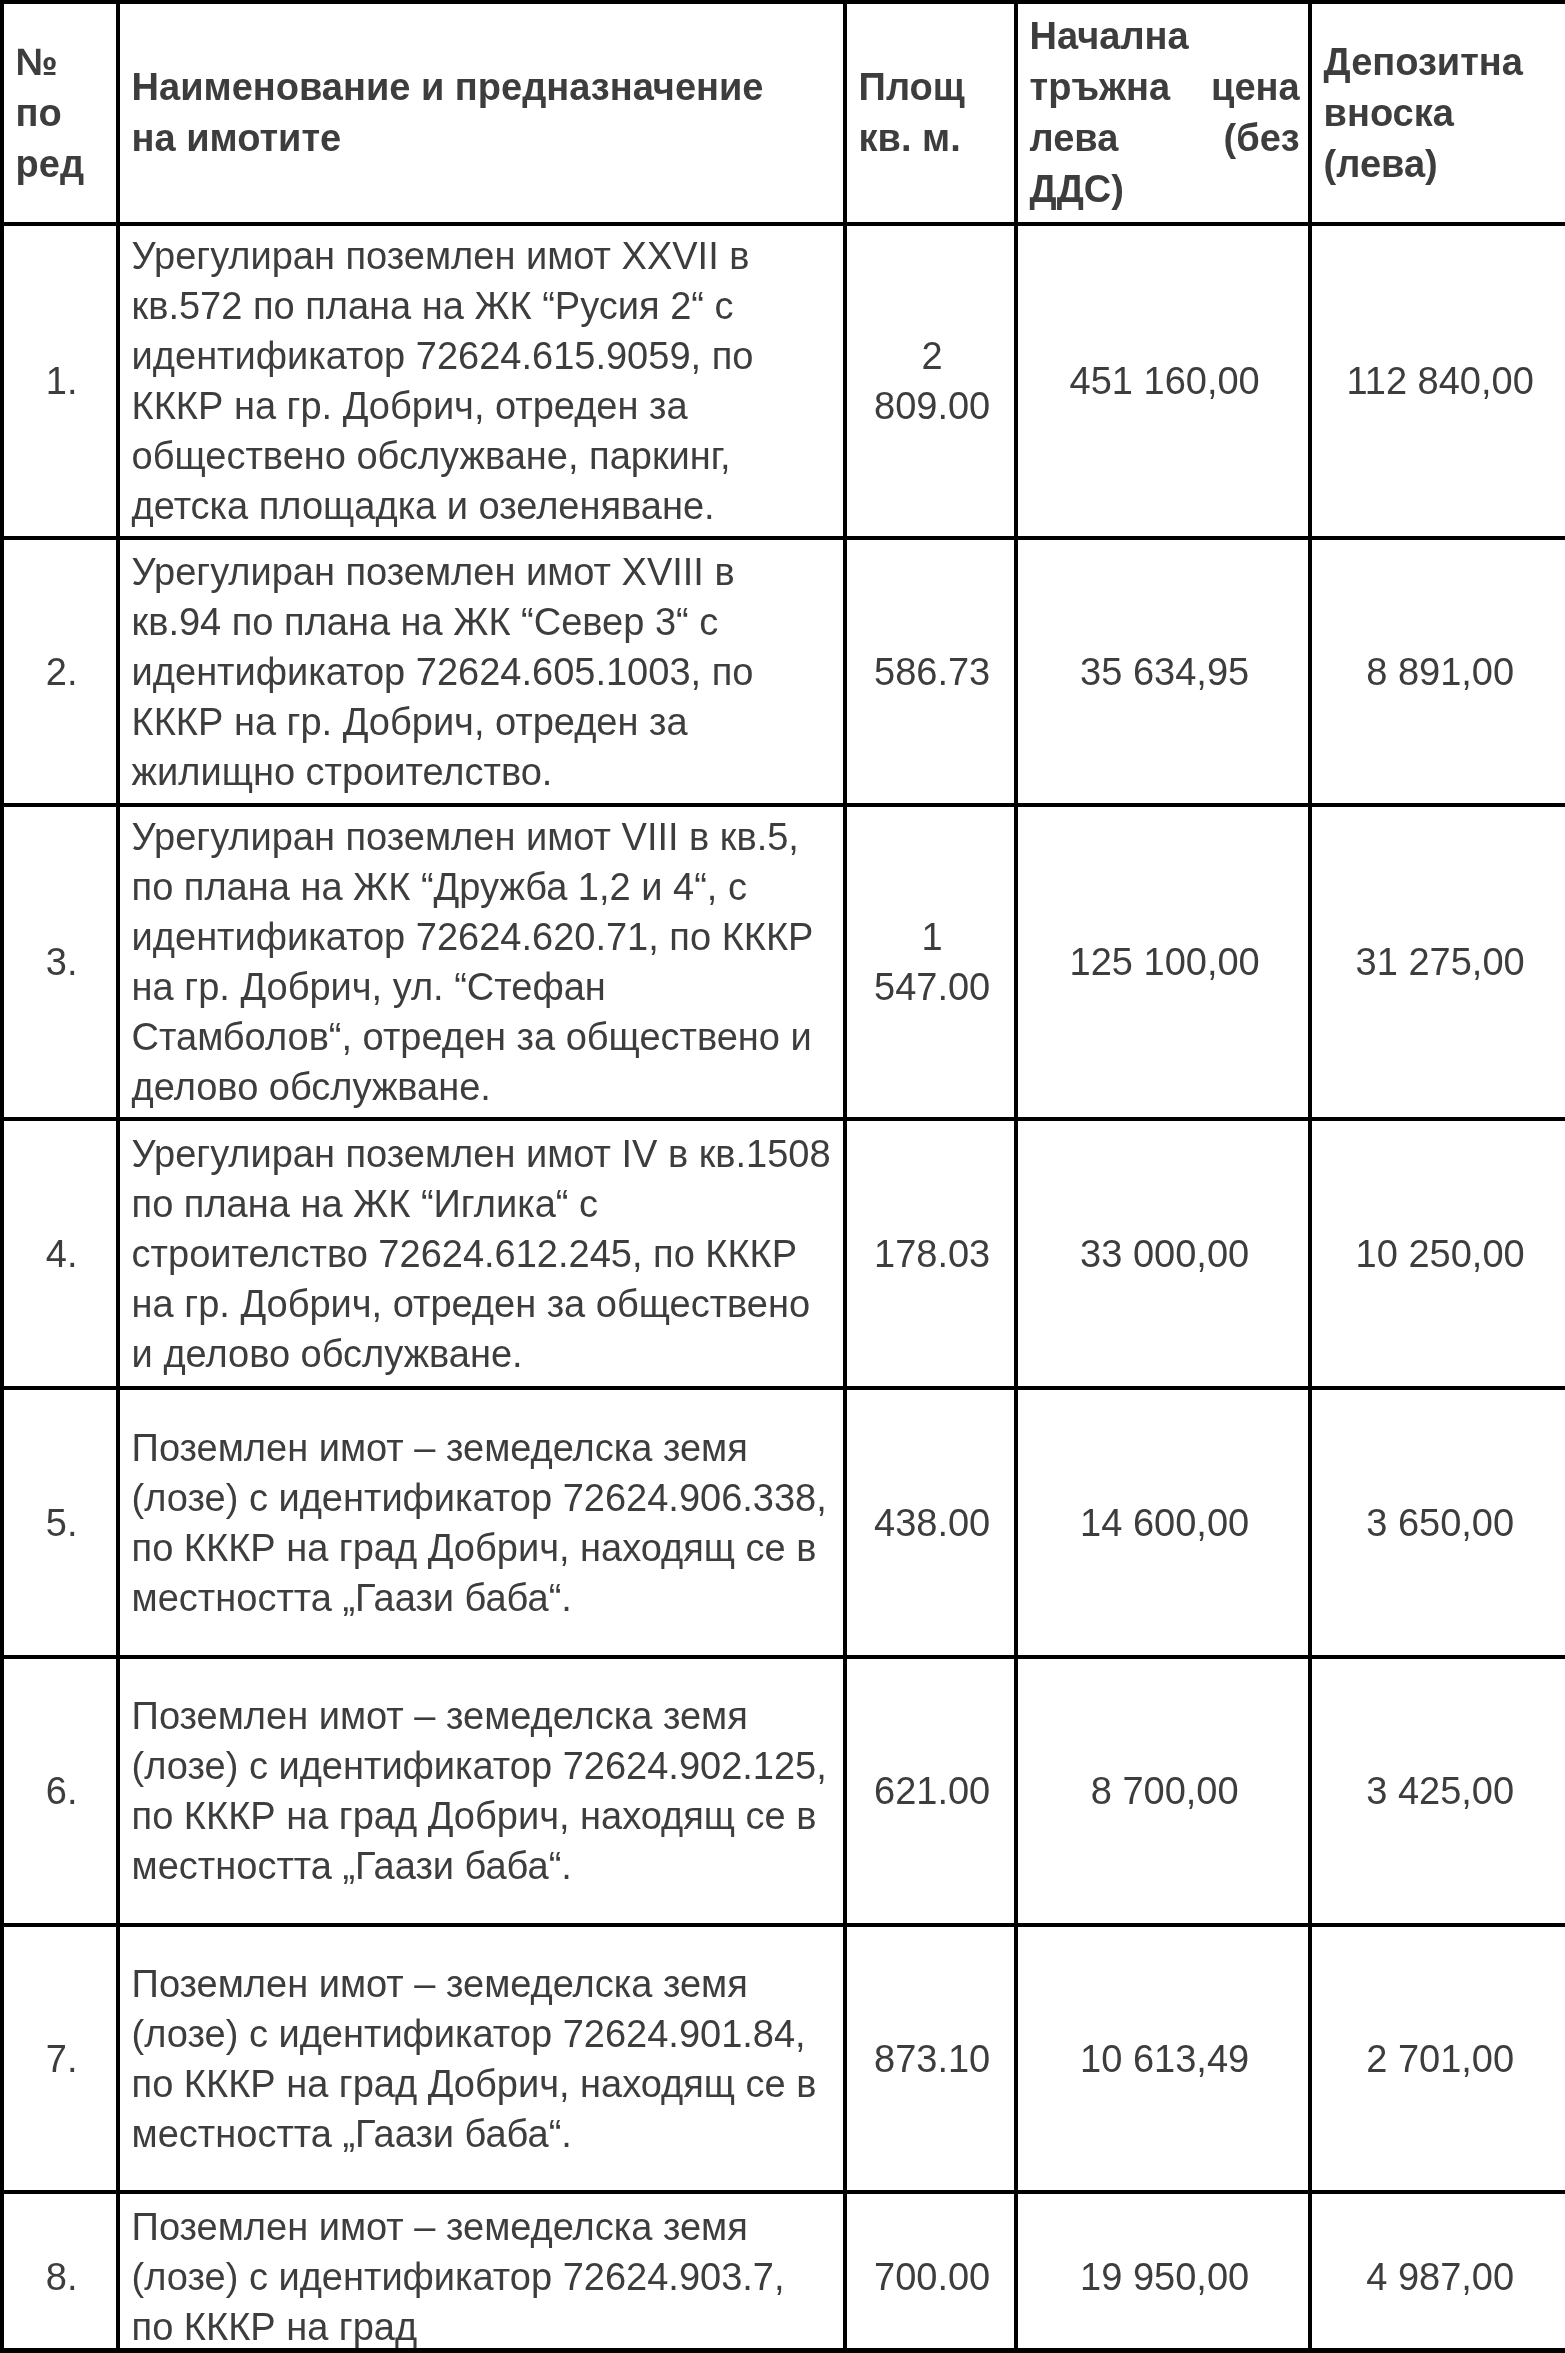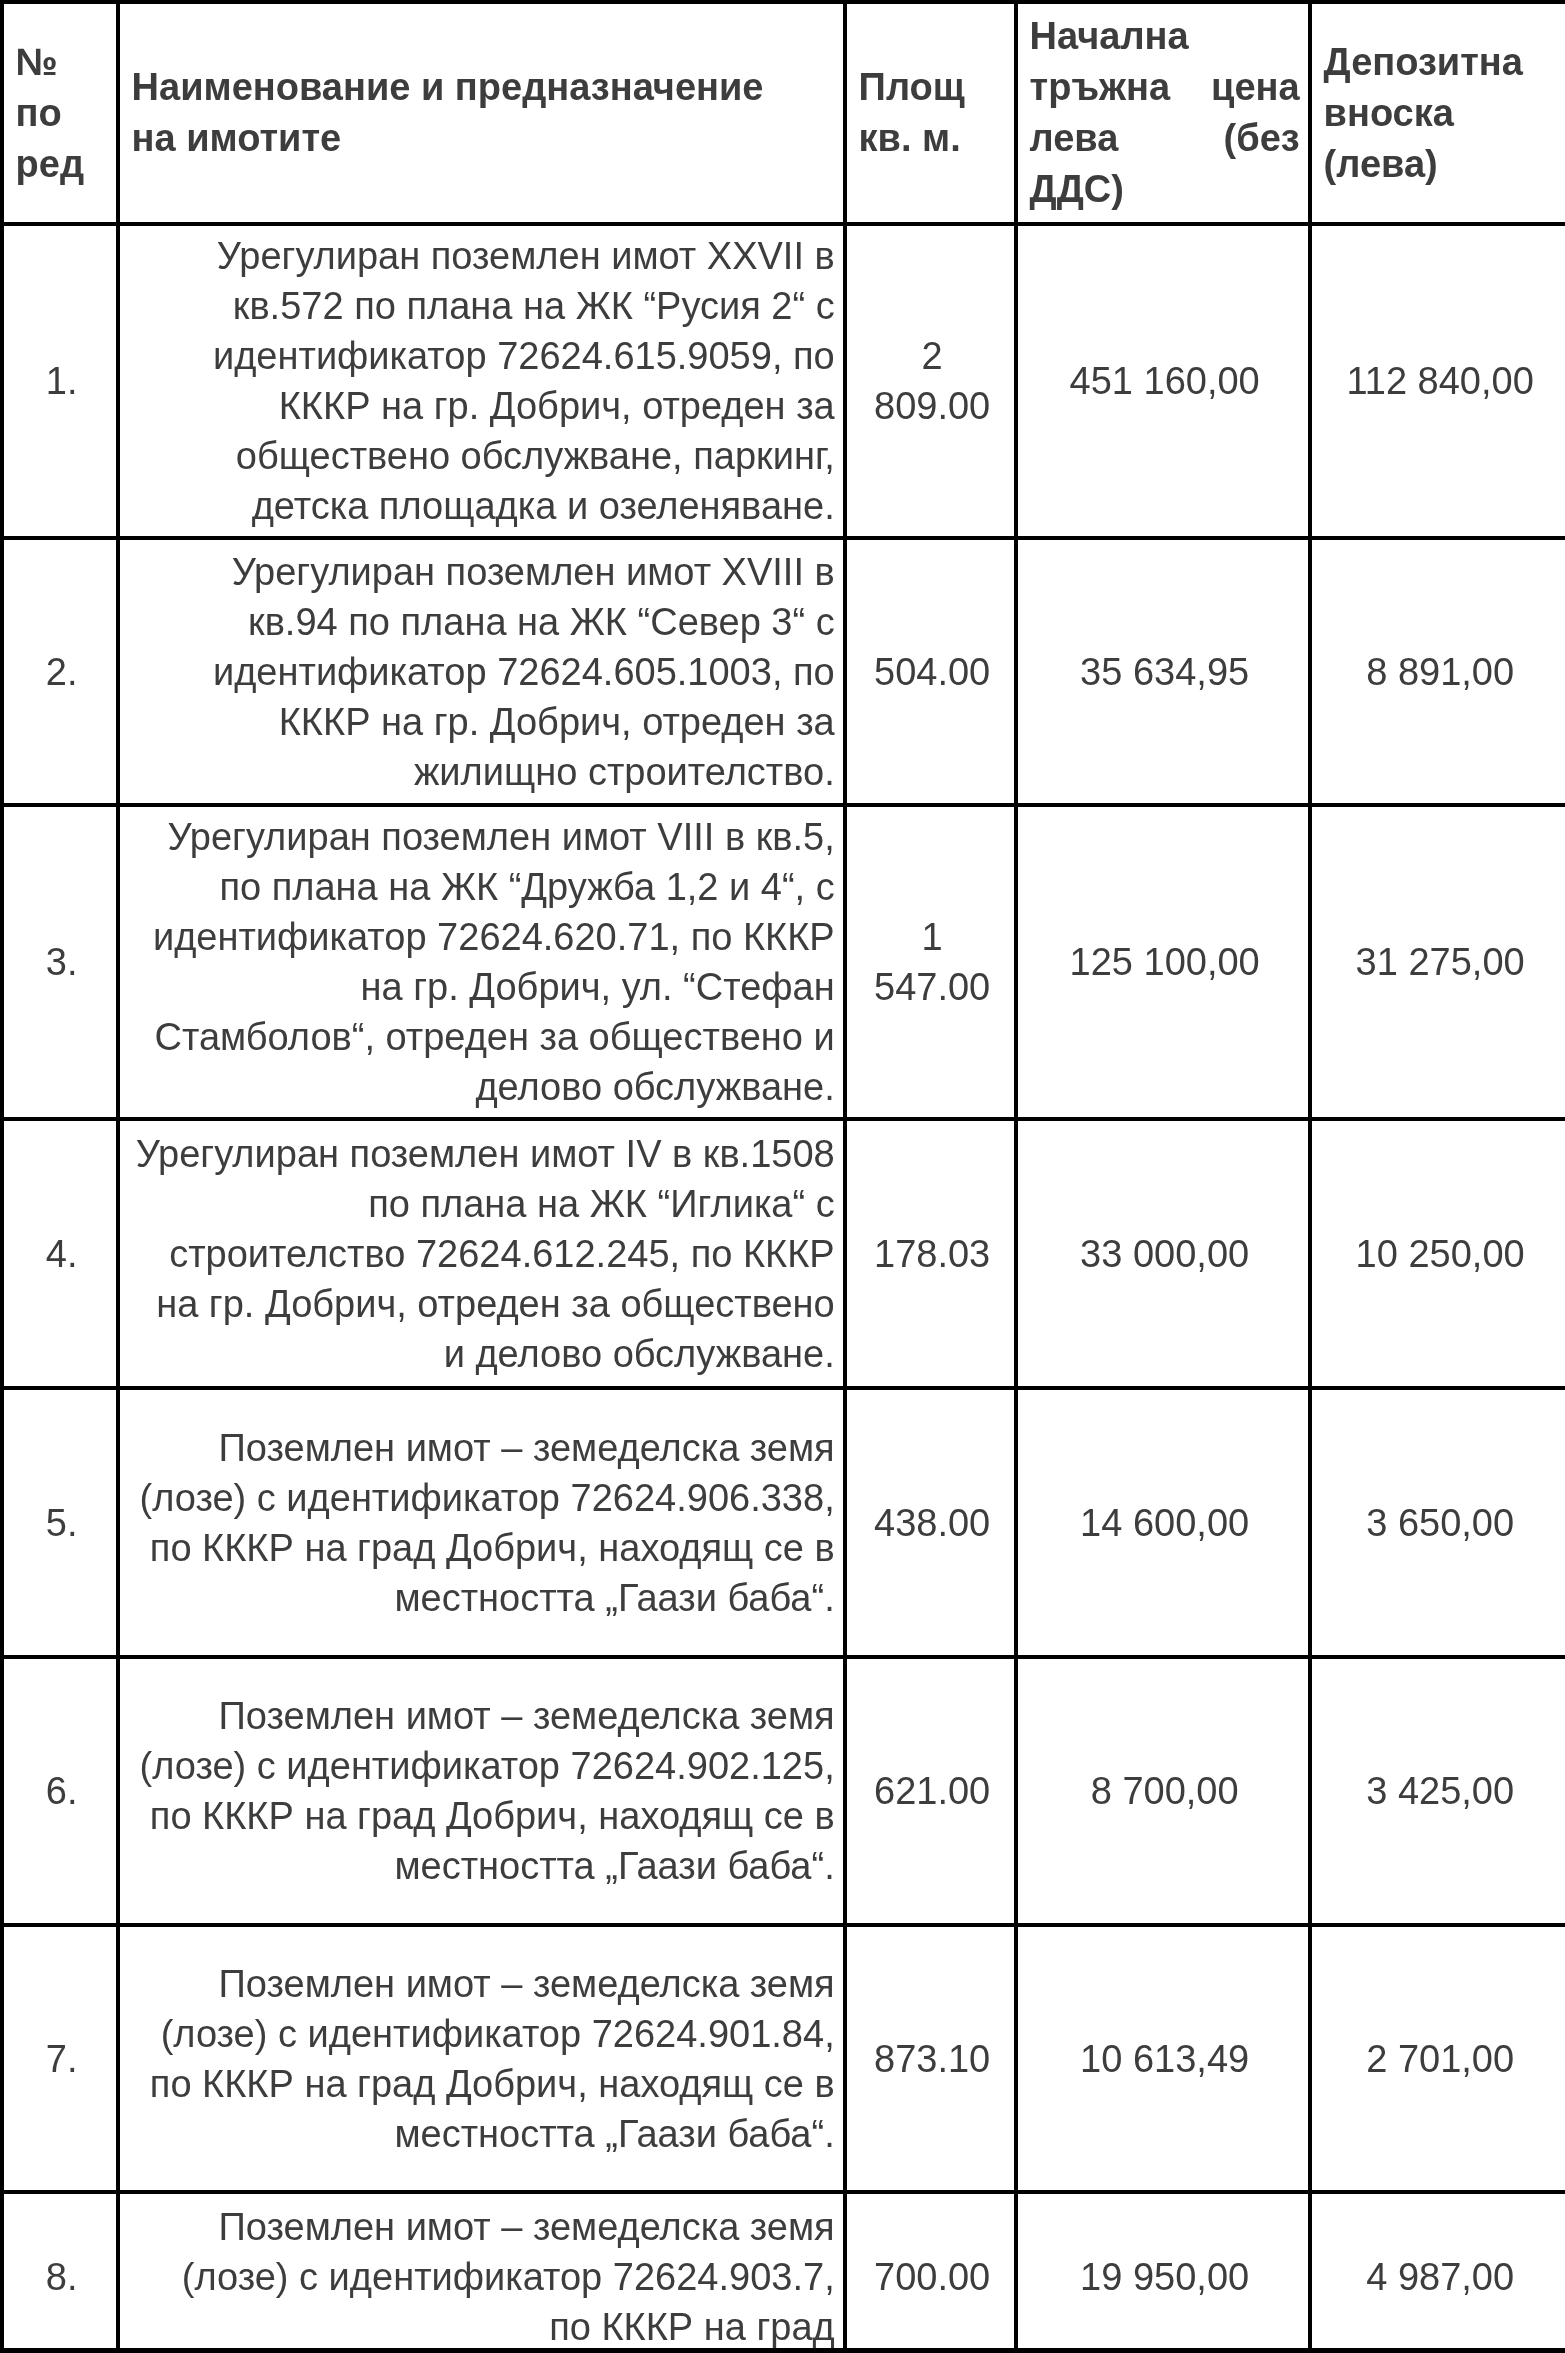"Урегулиран поземлен имот XXVII в" td.cell-desc { text-align: right -> left }
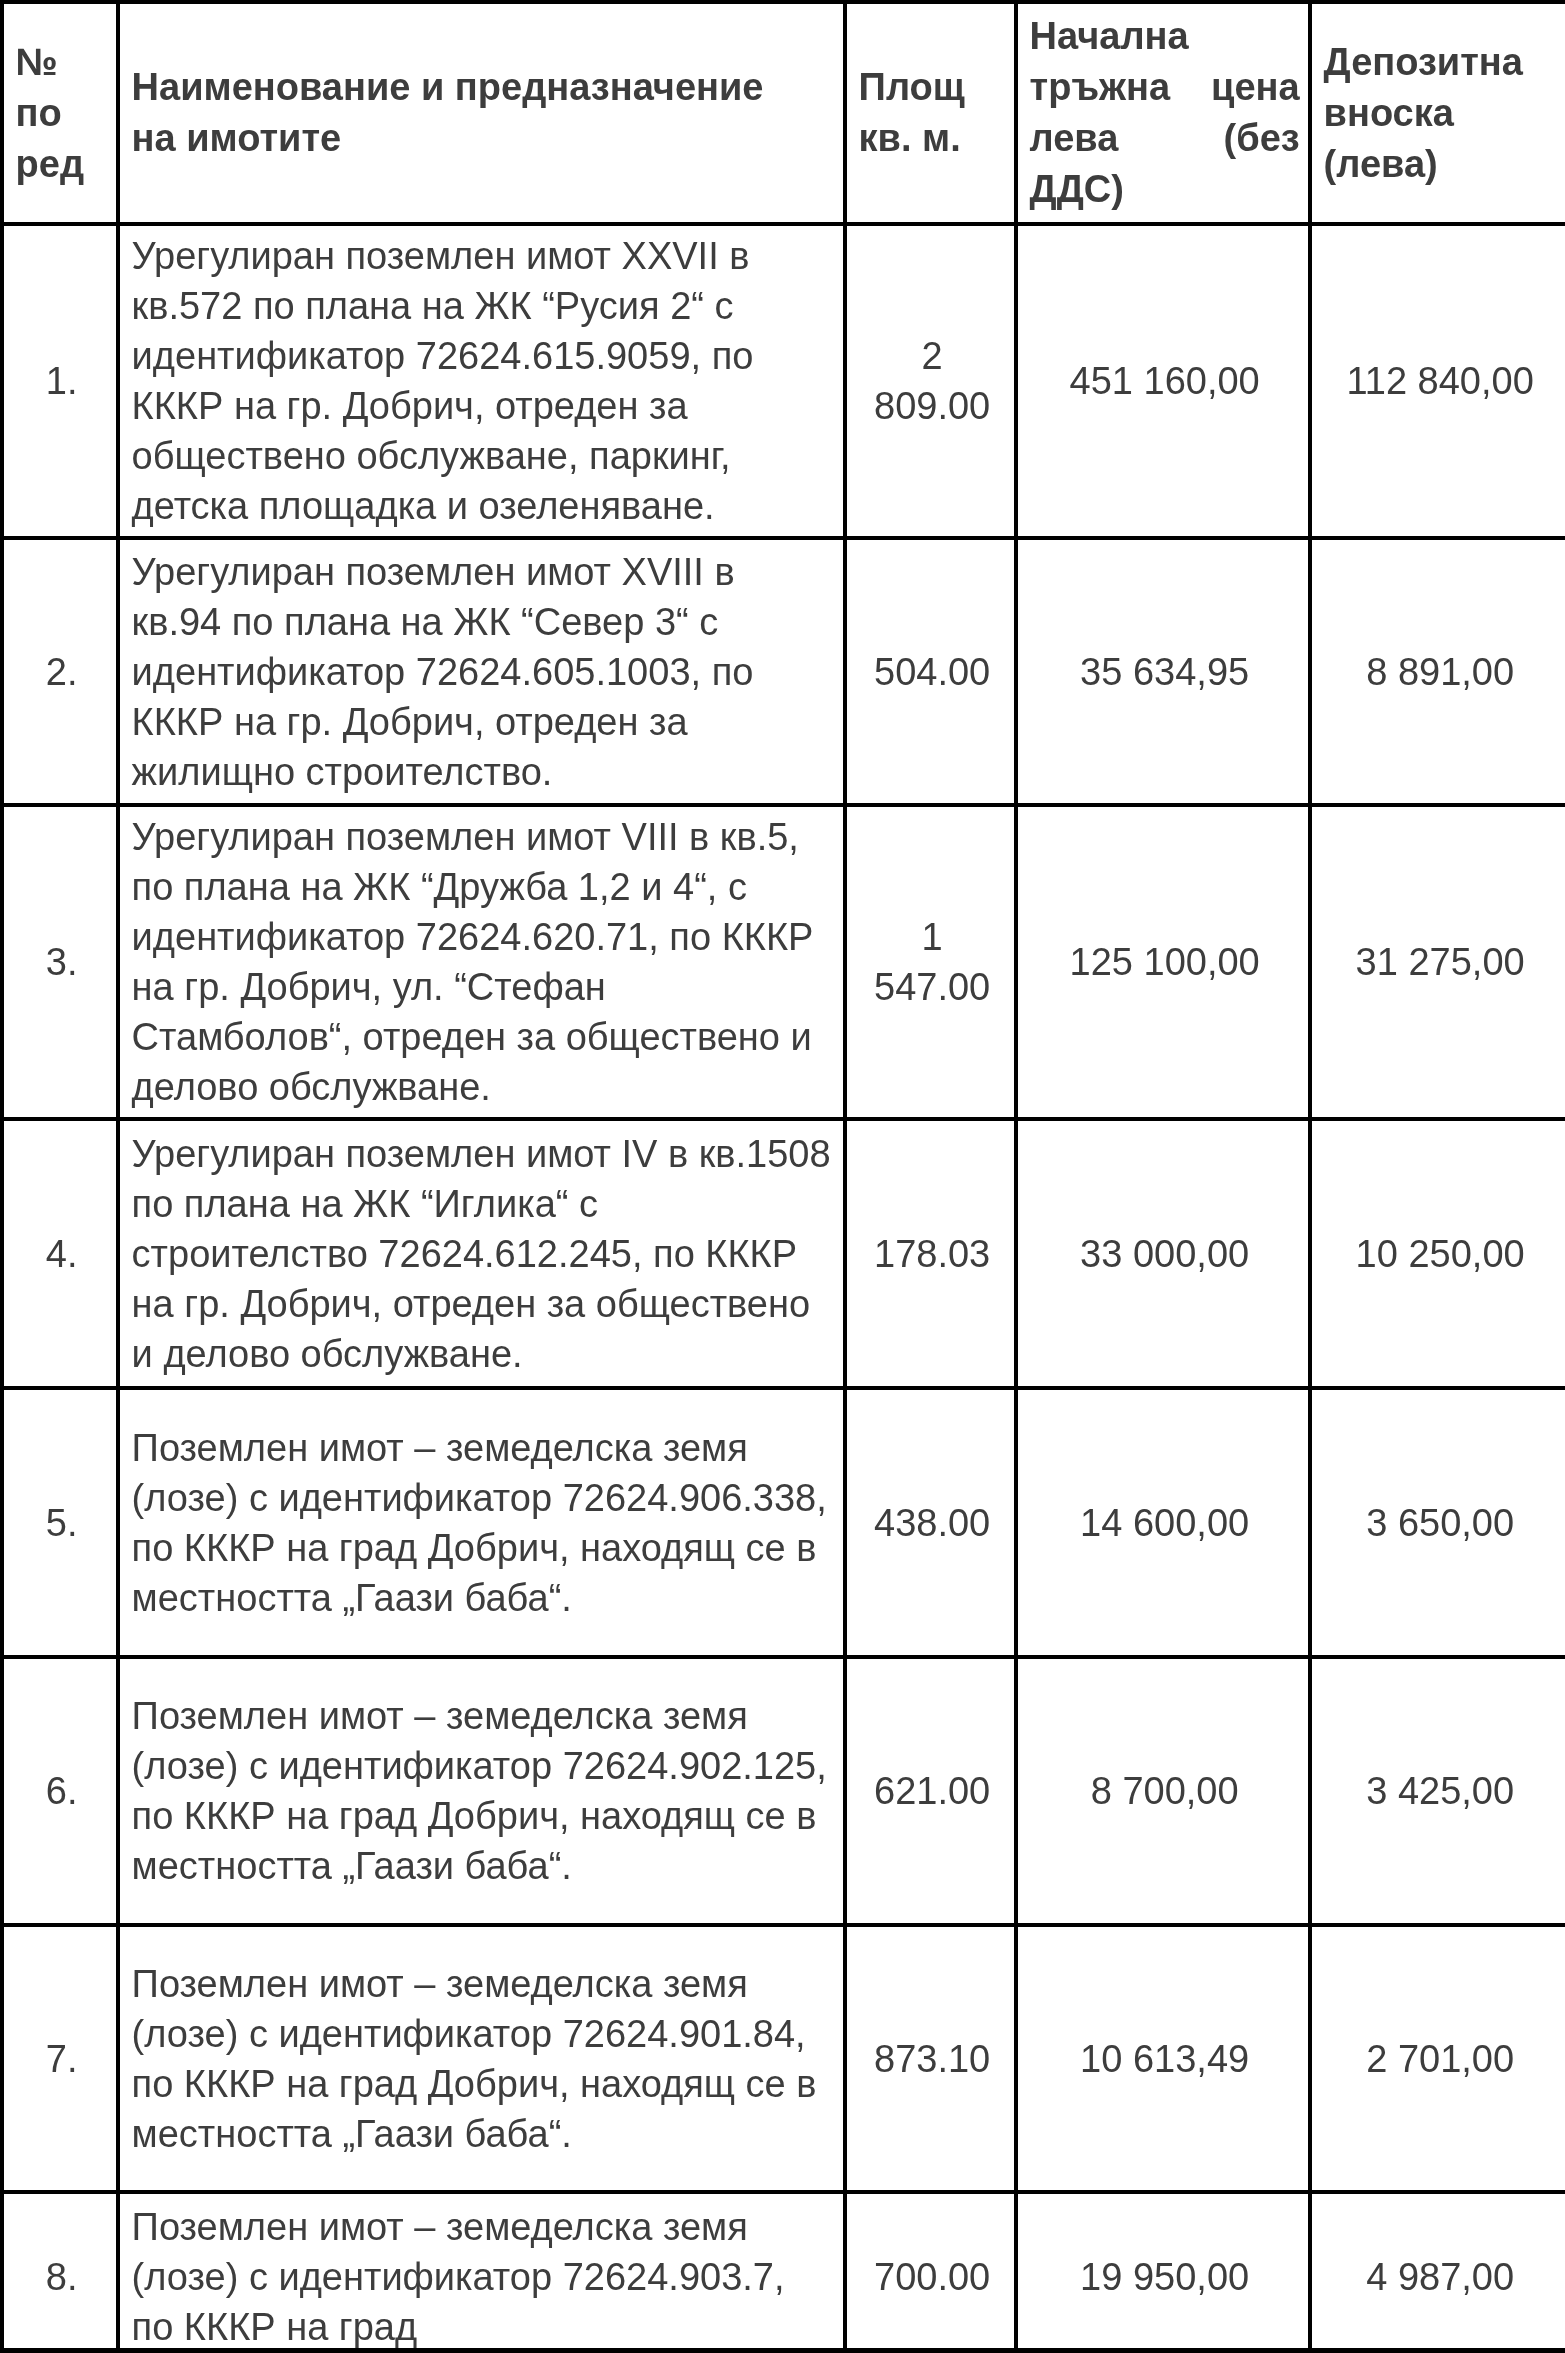"504.00" td.cell-area { text: 504.00 -> 586.73 }
